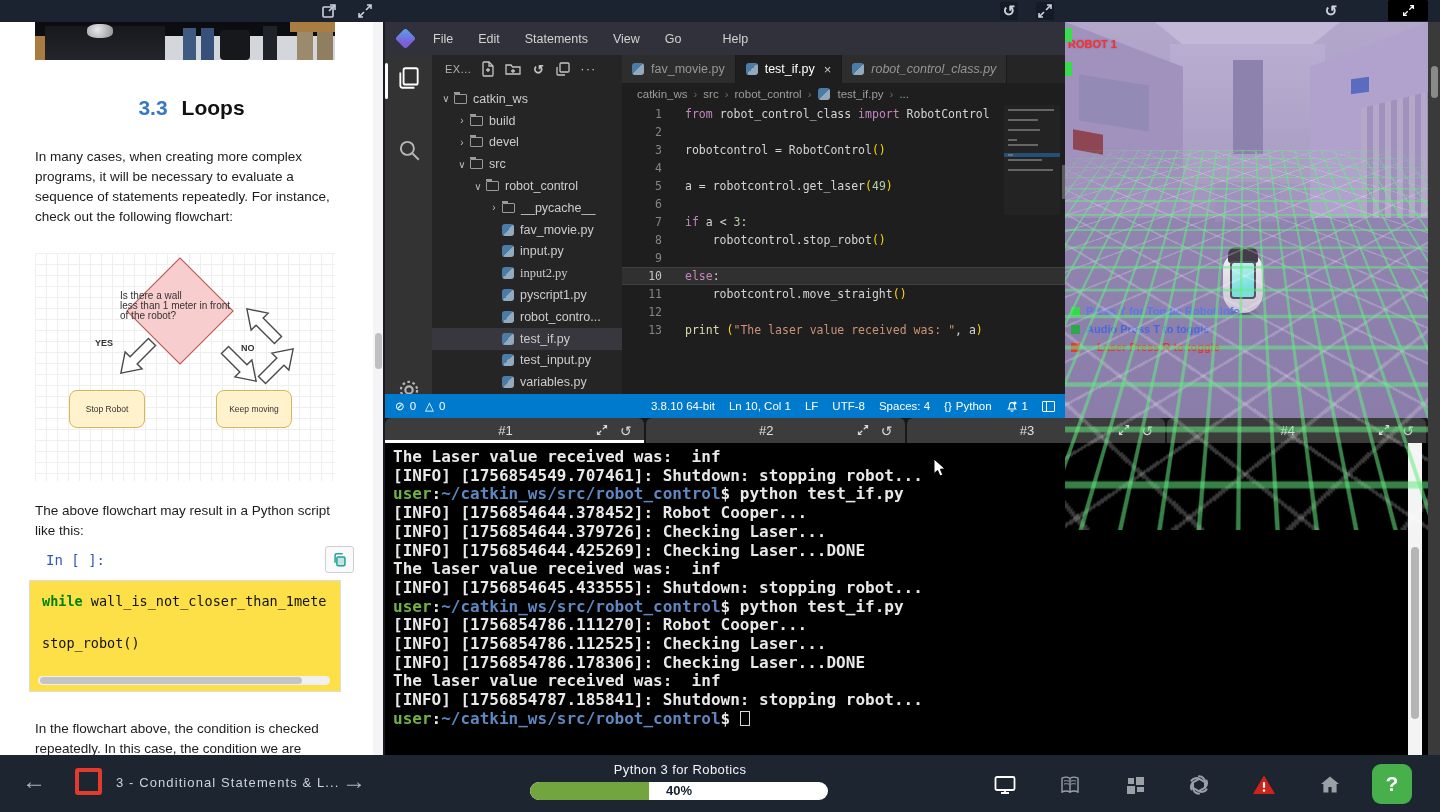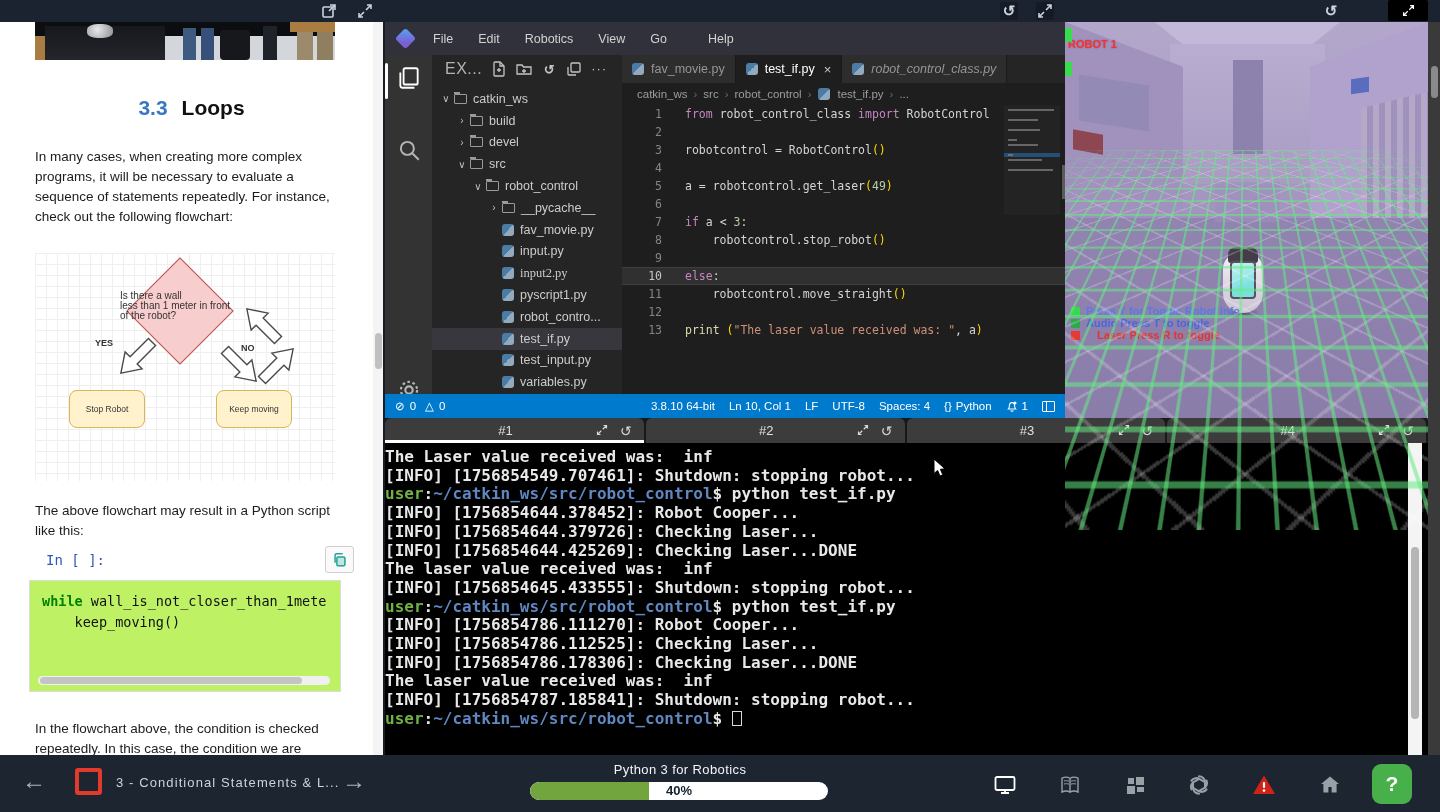"Robotics" span.menu-item { text: Robotics -> Statements }
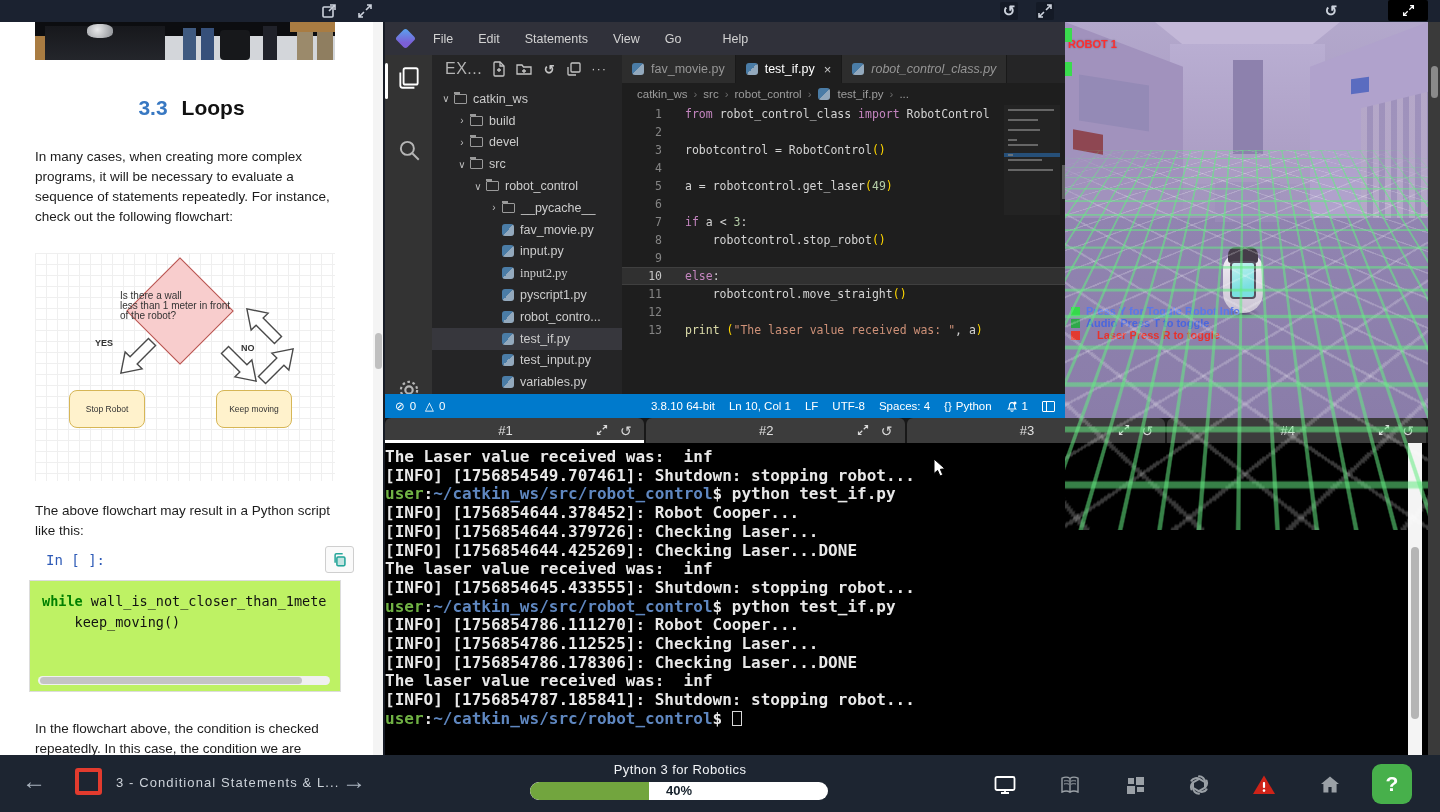"EX..." #sb-title { font-size: 16px -> 11px }
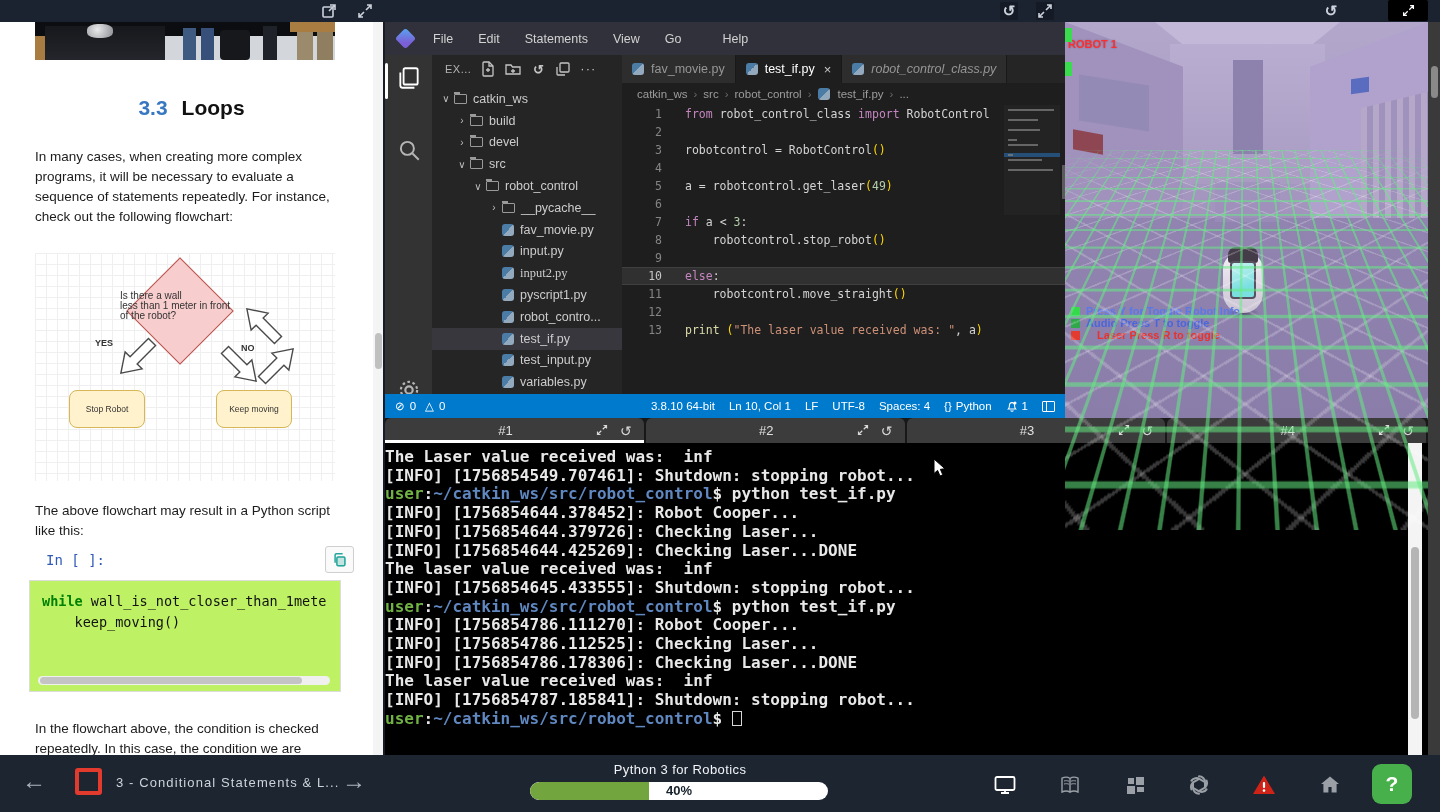"Press Y for Toggle Robot" .ov-row { margin-bottom: none -> 6px }
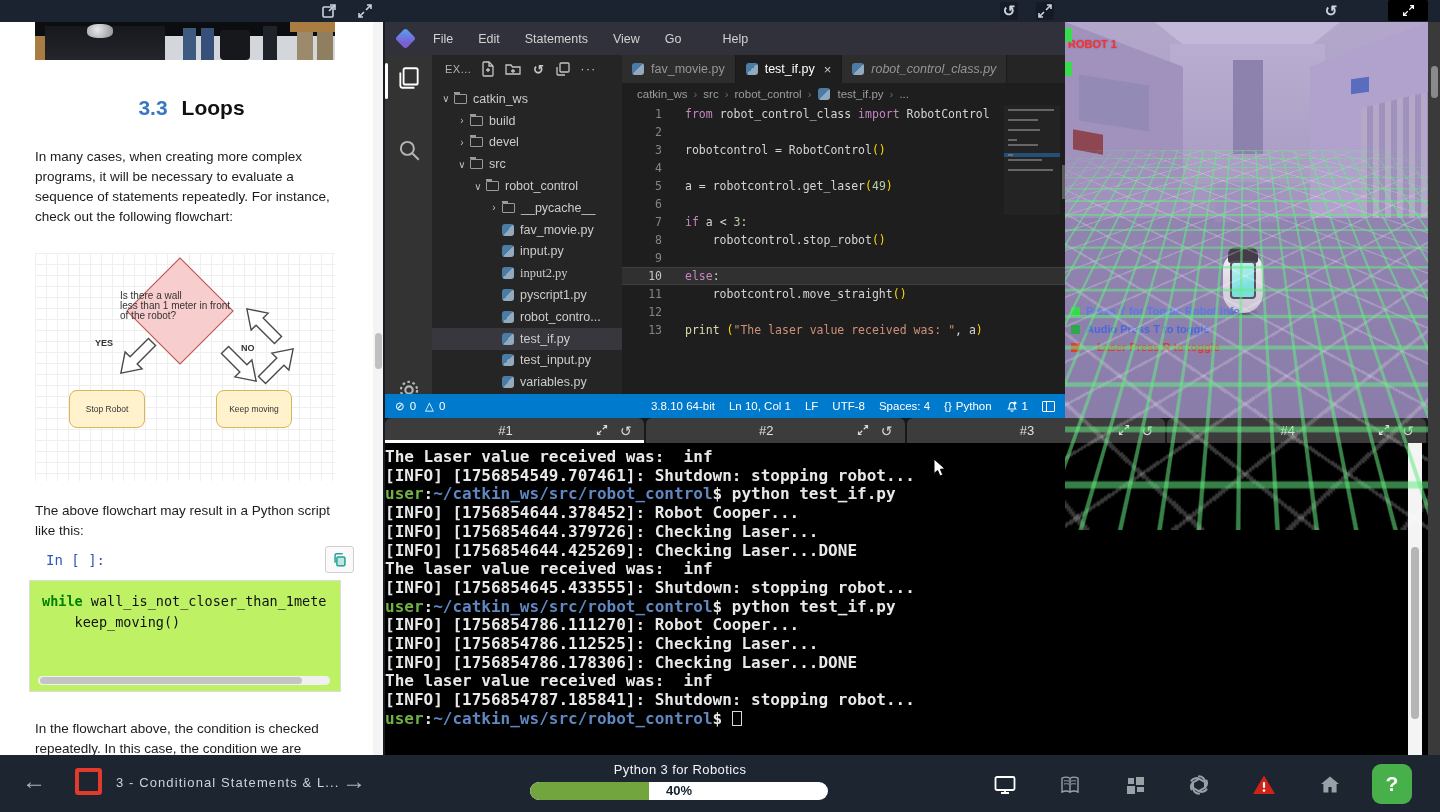"The Laser value received was:" #term-text { left: 0 -> 8px }
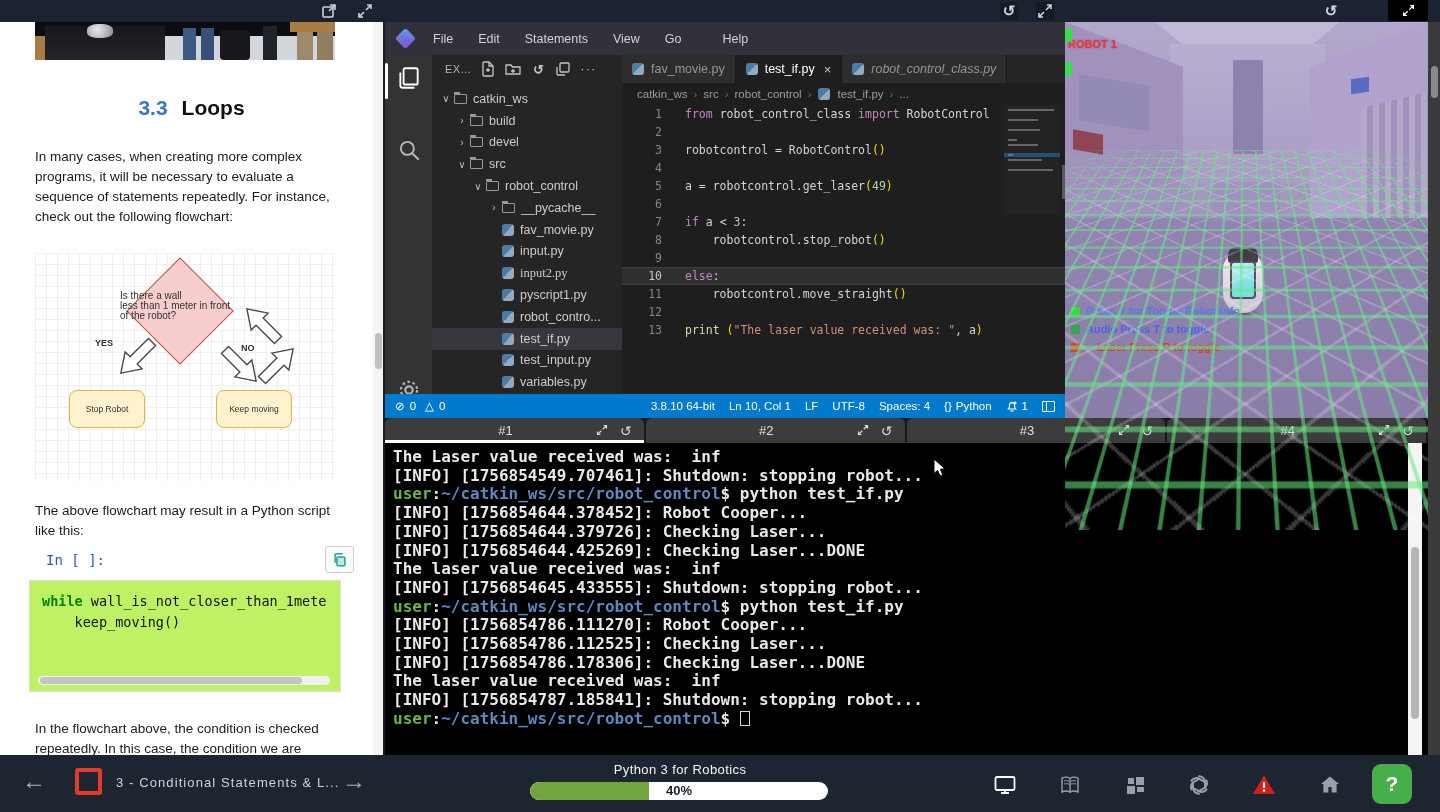"while wall_is_not_closer_than_1mete" #nb-codebox { background: #bef264 -> #fde047 }
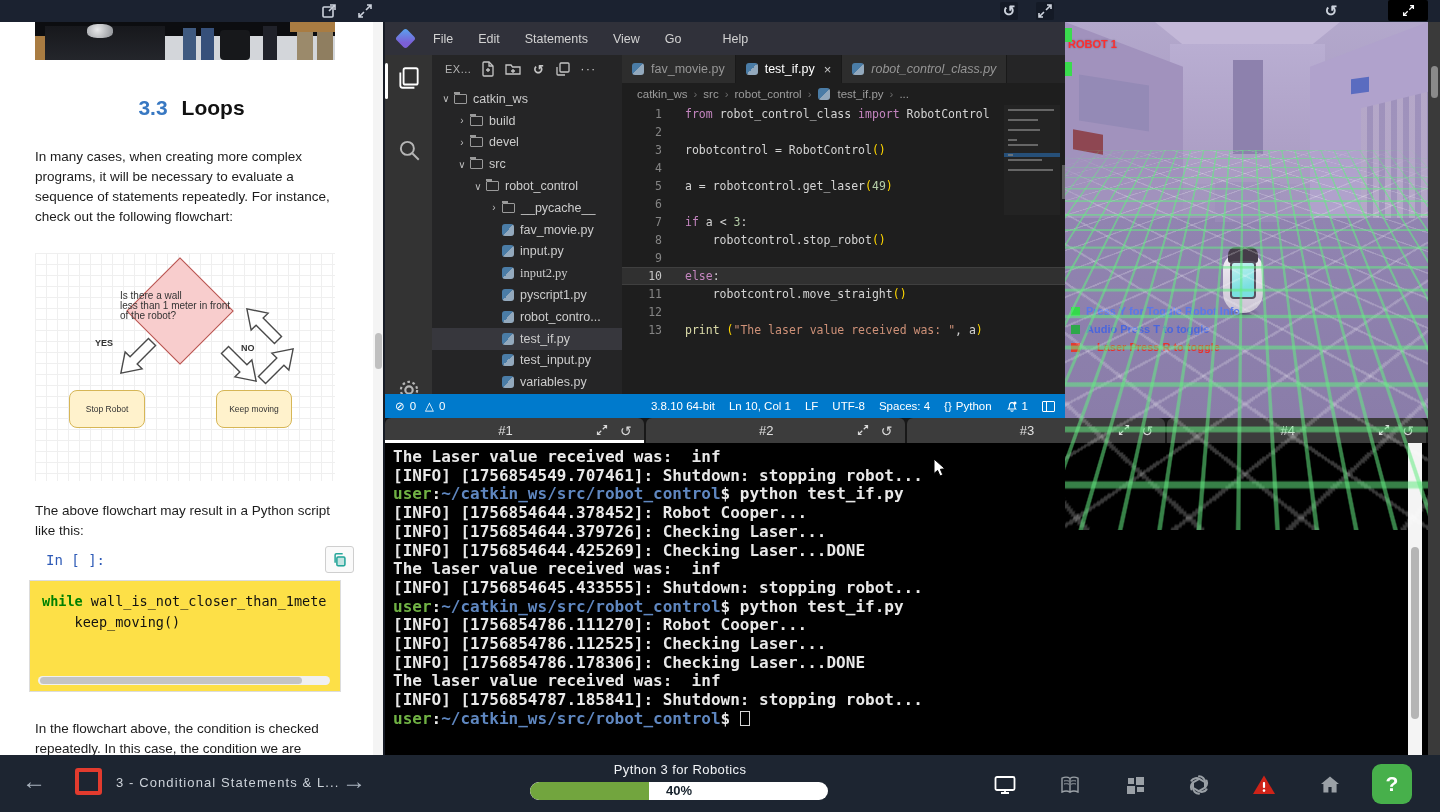"keep_moving()" div.nb-codeline { html: <div><span> keep_moving()</span></div> -> none }
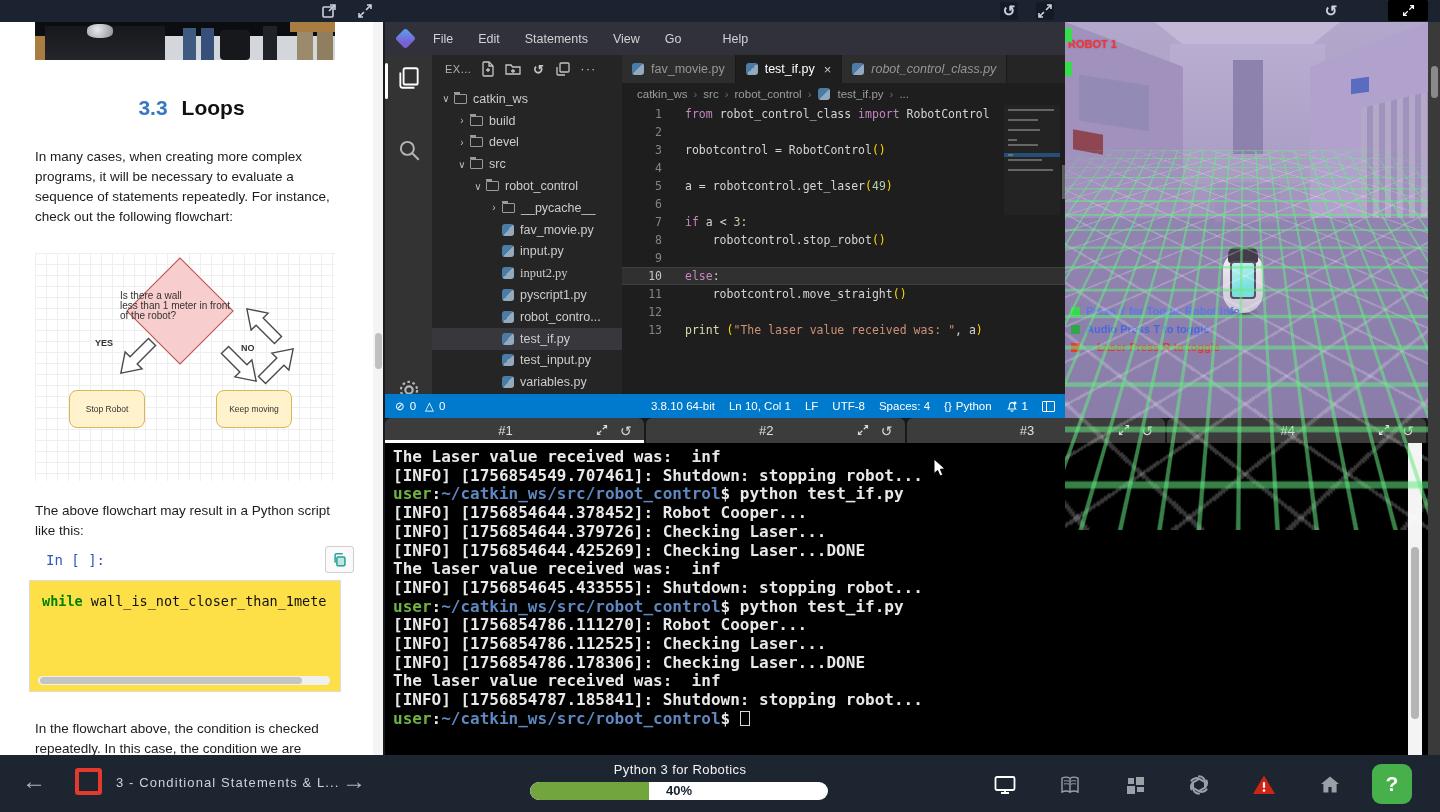"stop_robot()" div.nb-codeline { html: none -> <div><span>stop_robot()</span></div> }
